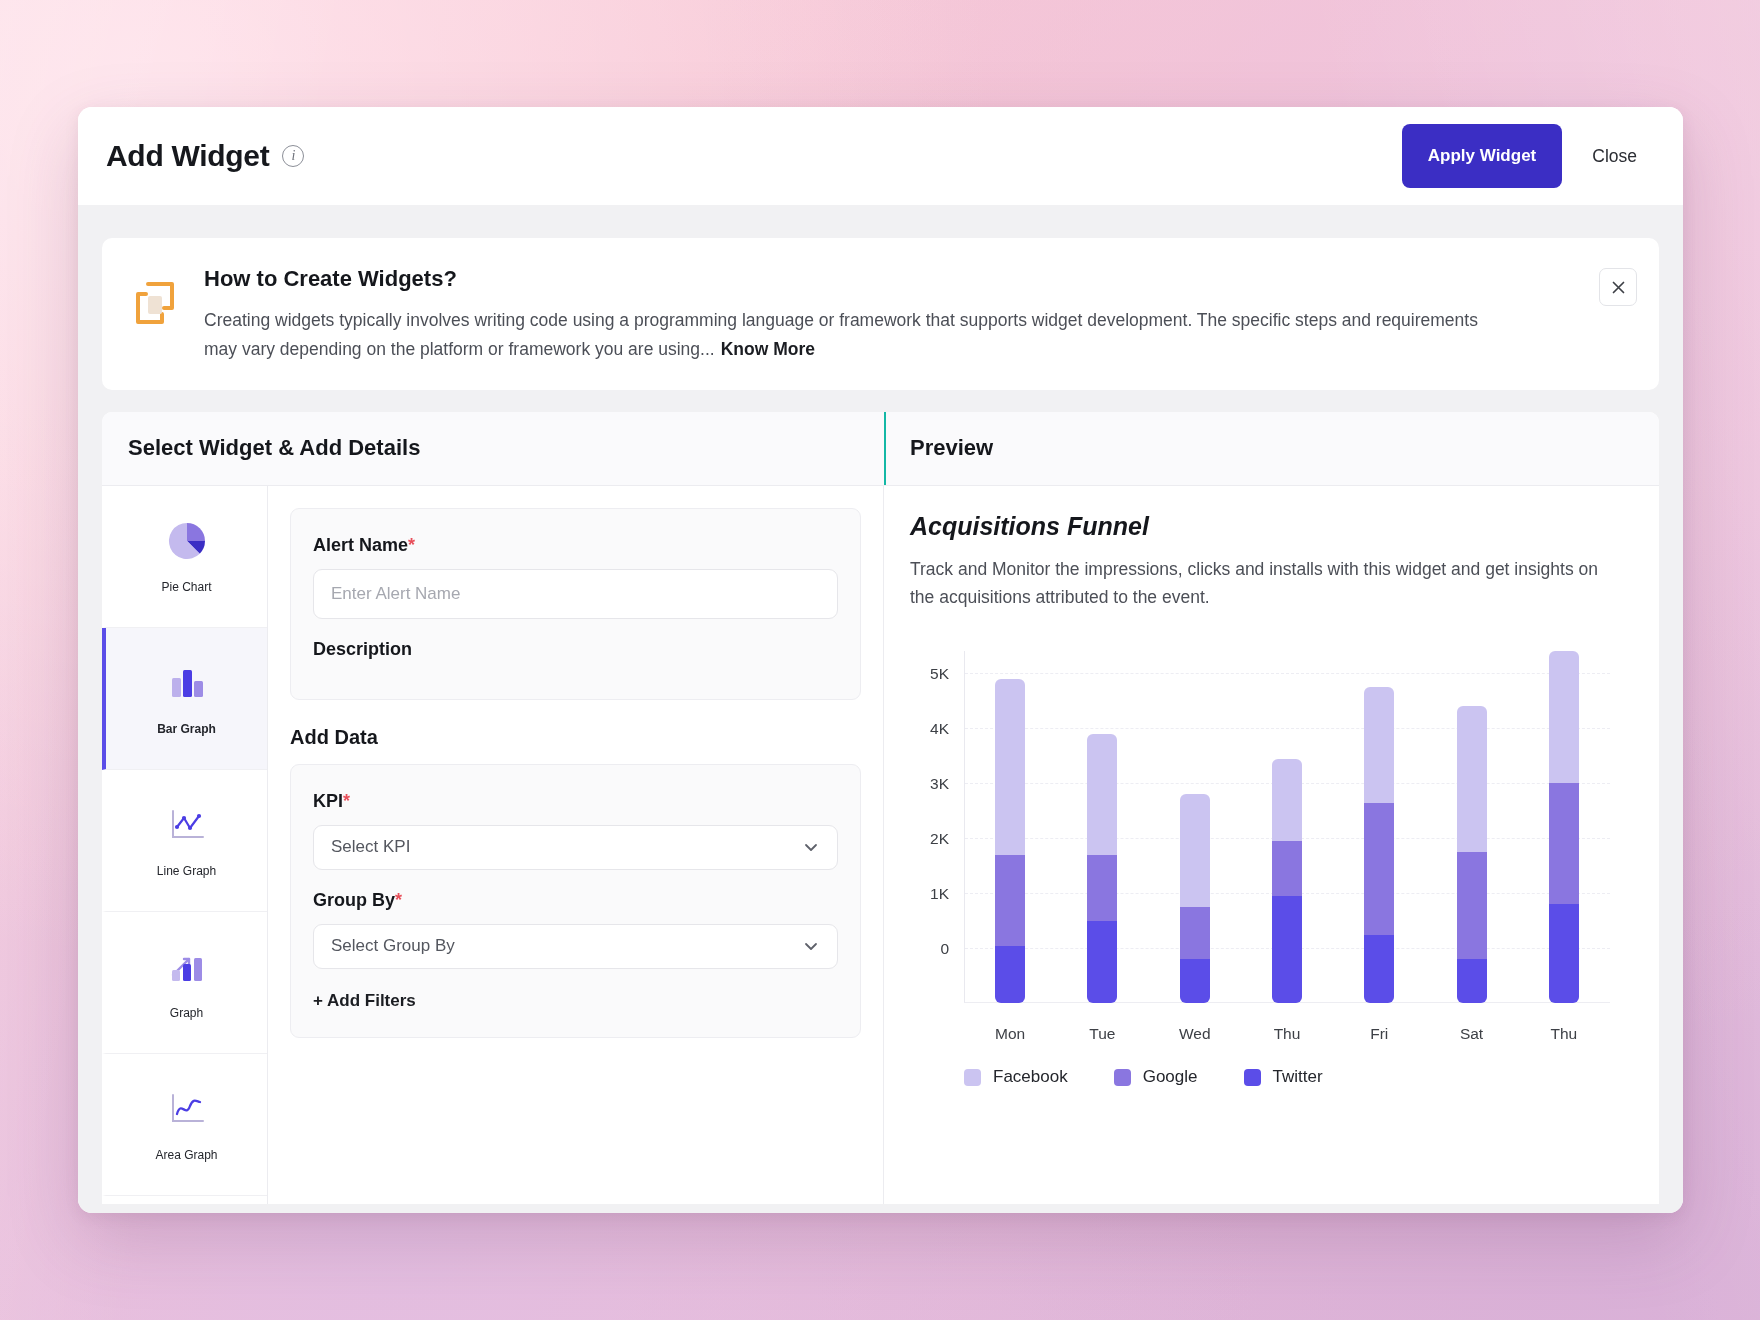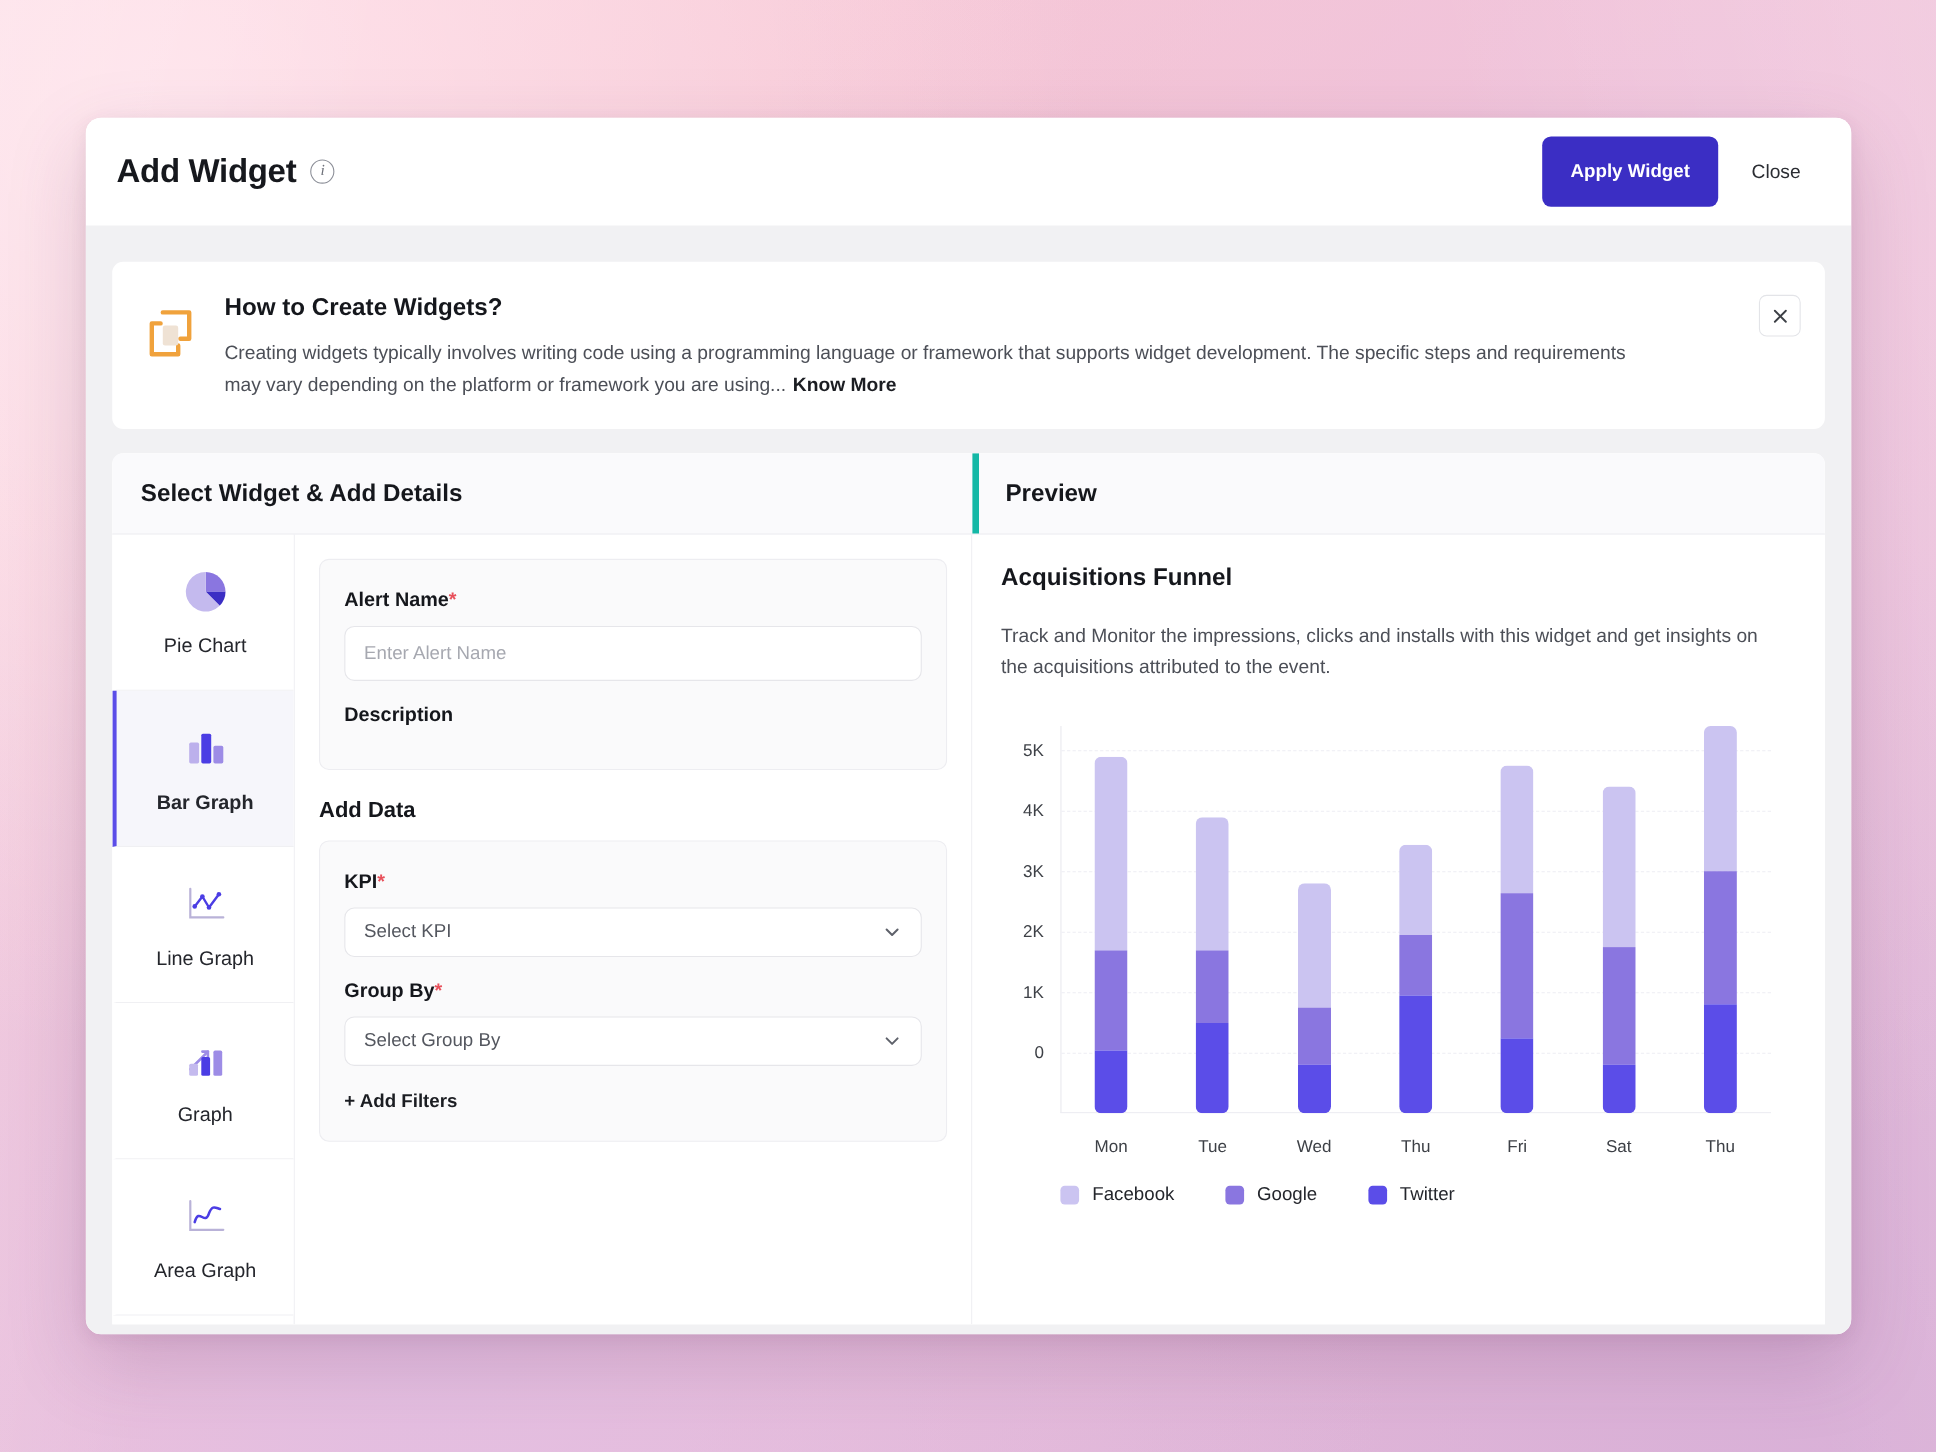"Preview" .head-right { border-left: 6px solid #14b8a6 -> 2px solid #14b8a6 }
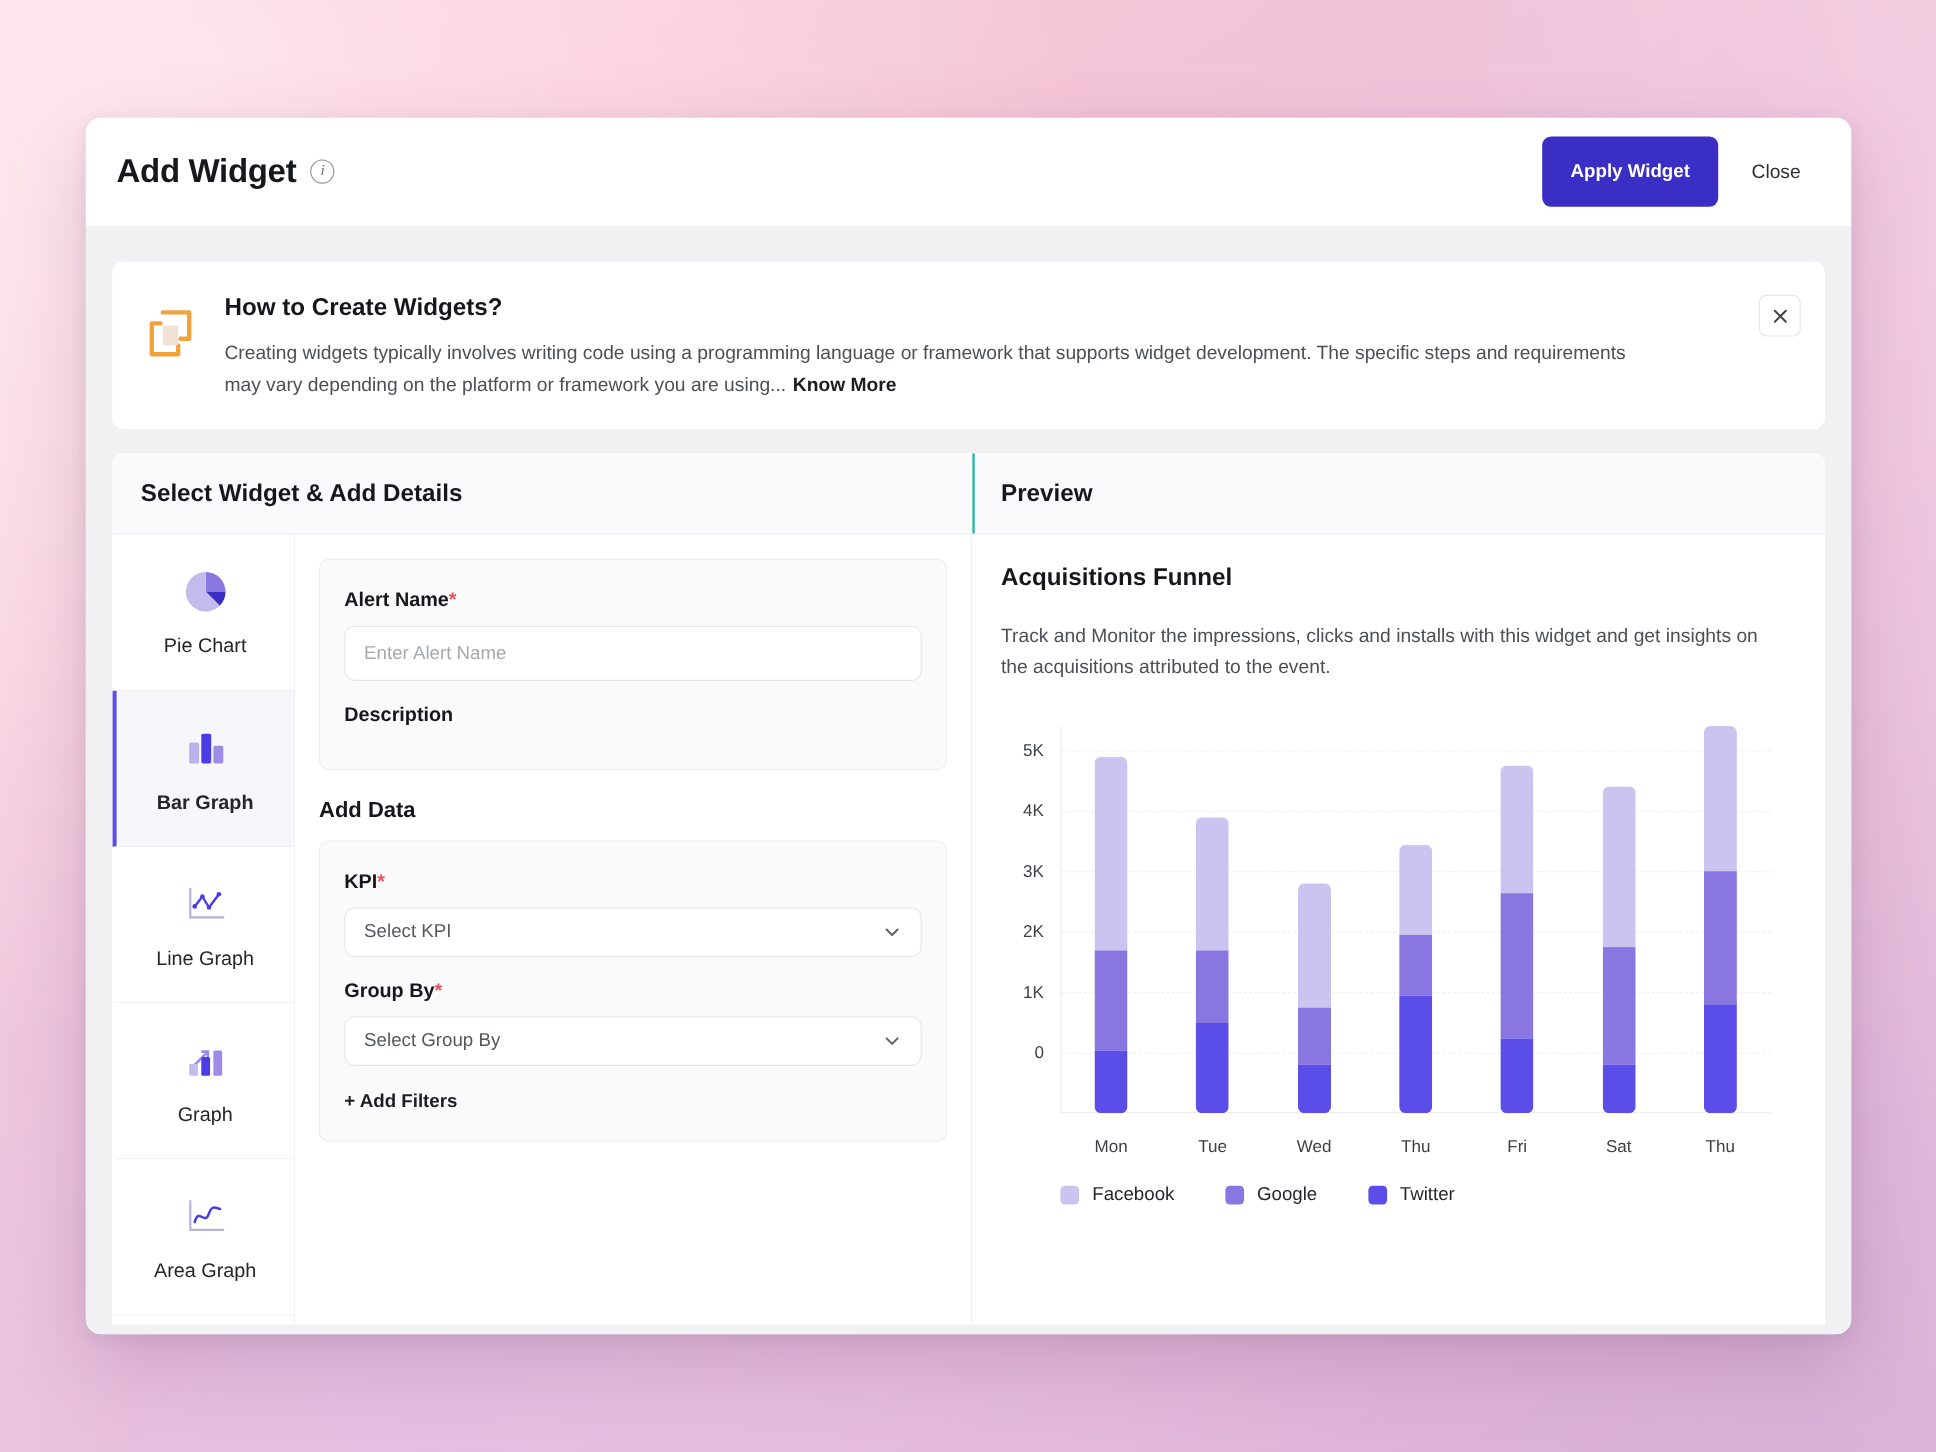"Acquisitions Funnel" .preview-title { font-size: 22px -> 25px; font-style: none -> italic; margin-bottom: 26px -> 14px }
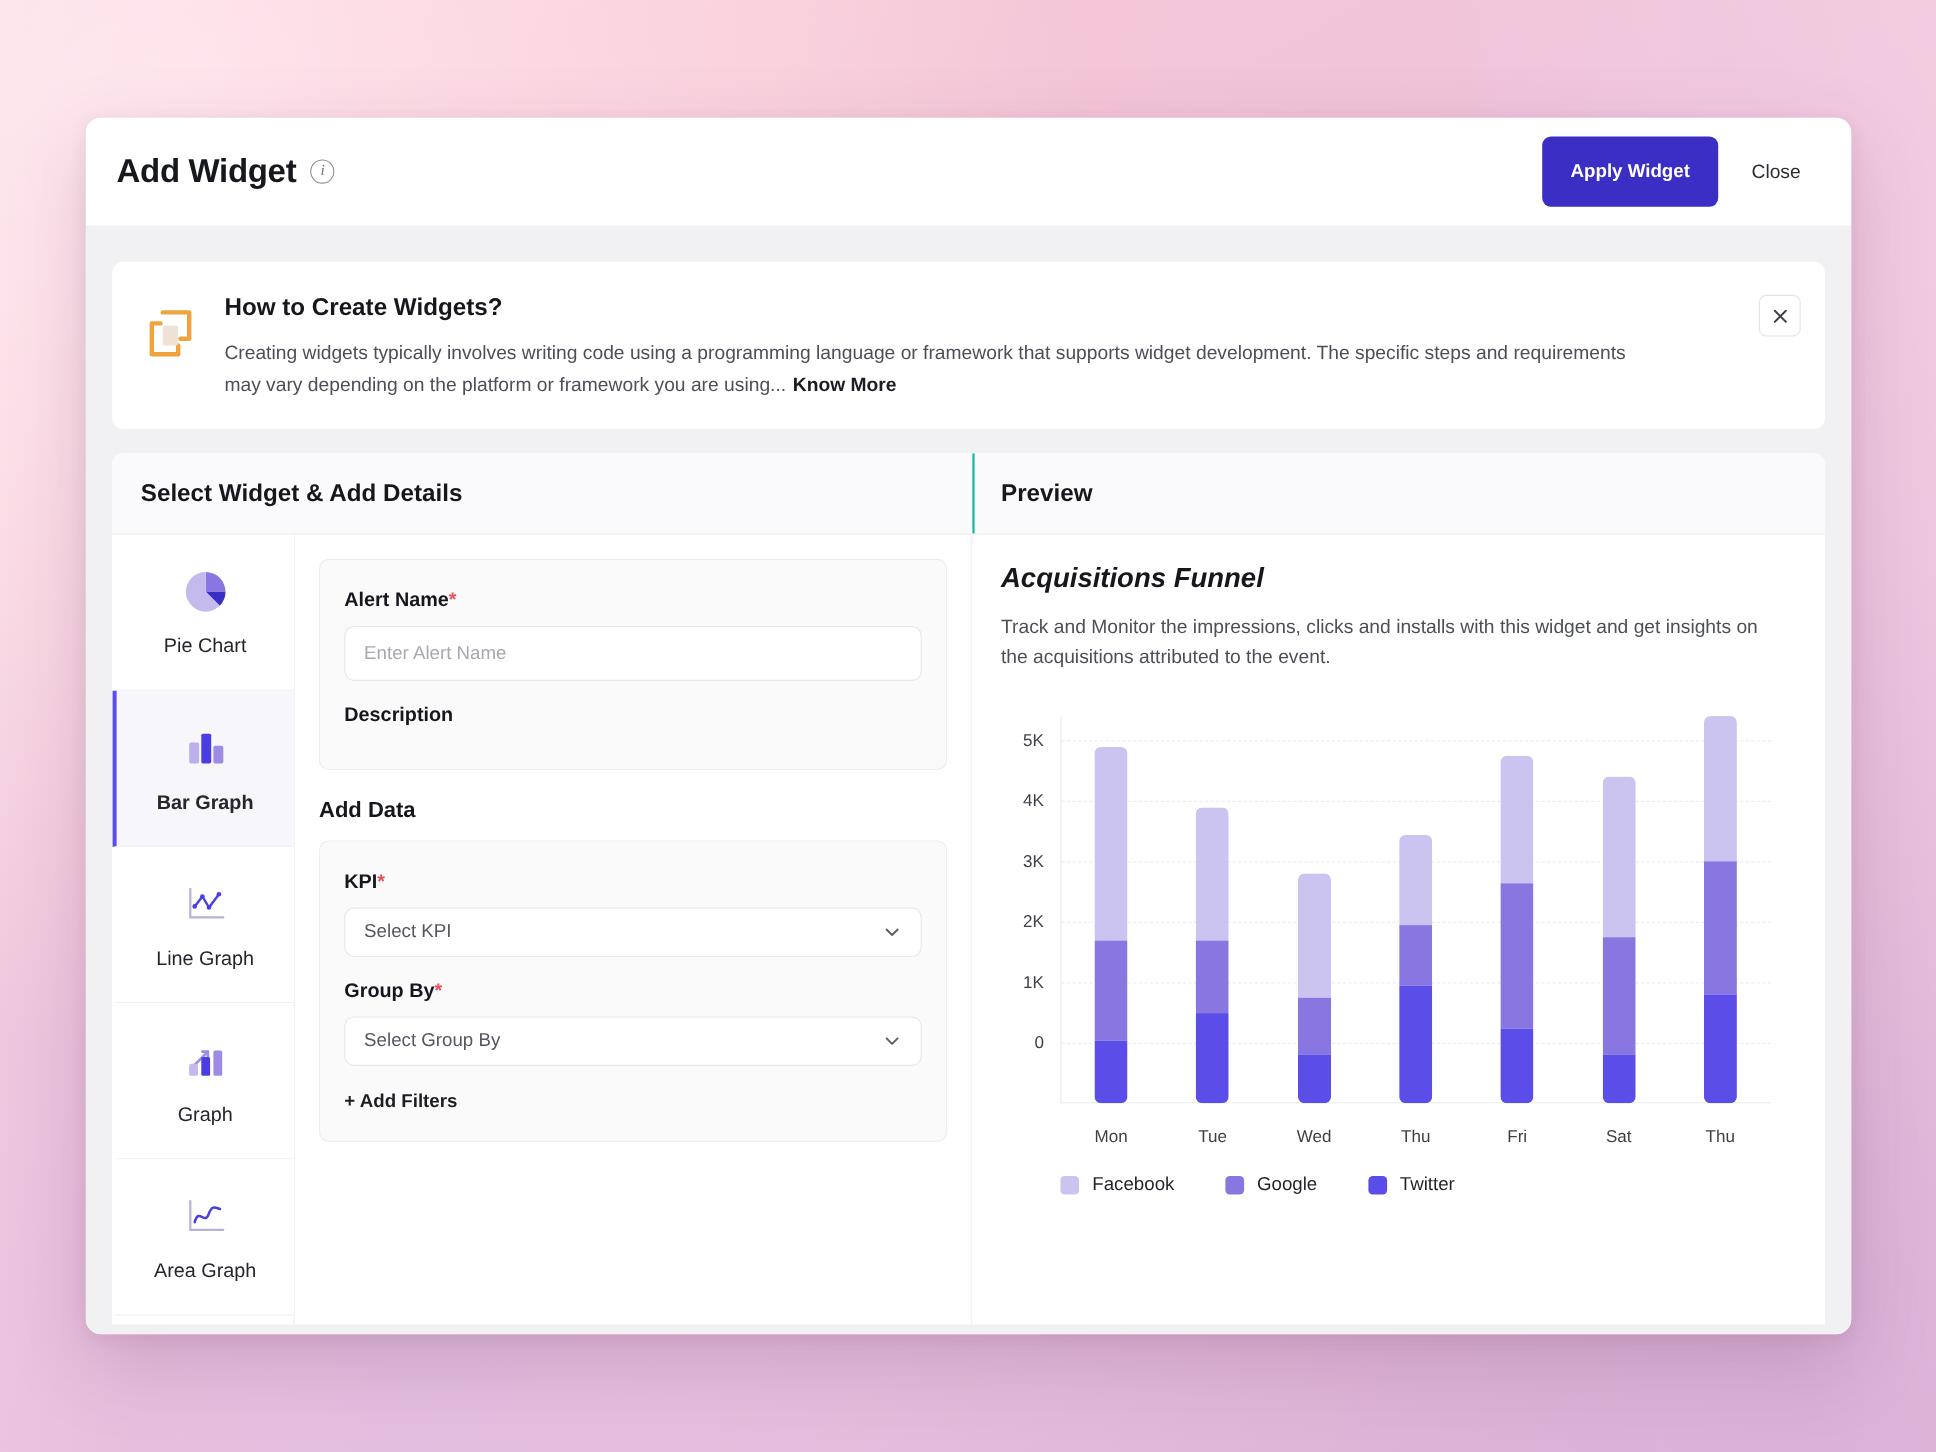"Pie Chart" .widget-item-label { font-size: 18px -> 12px }
